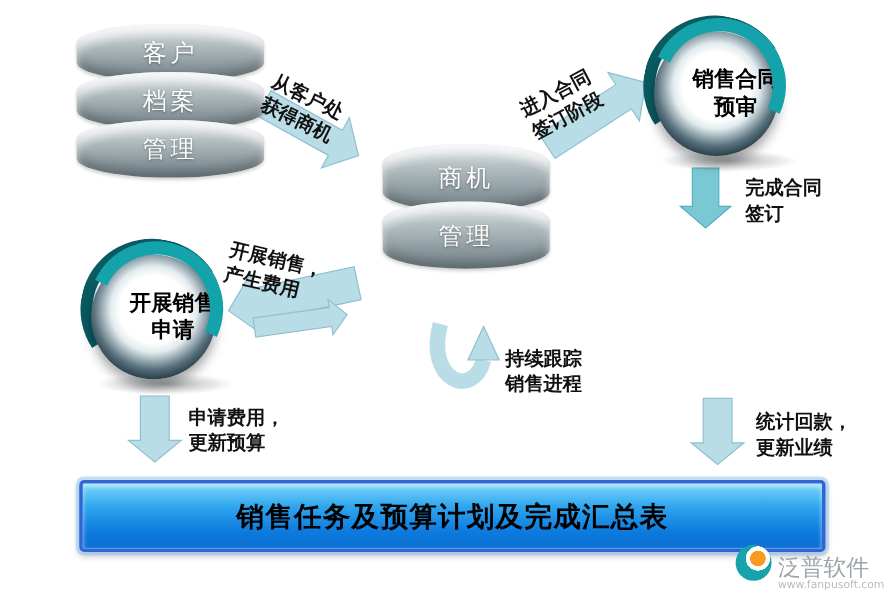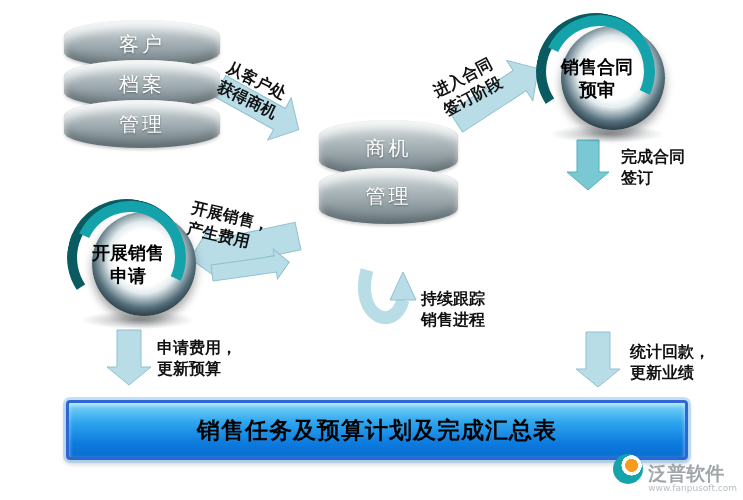"销售合同" .ball { justify-content: flex-start -> flex-end; left: 18px -> 2px }
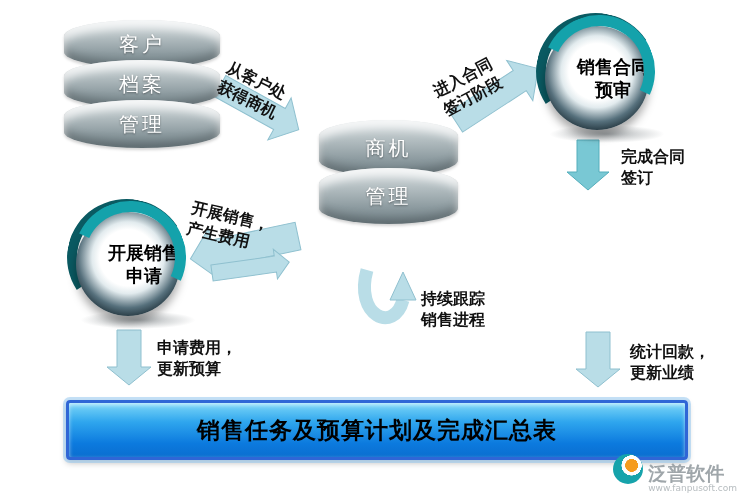"泛普软件" .wm-name { font-weight: bold -> normal }
